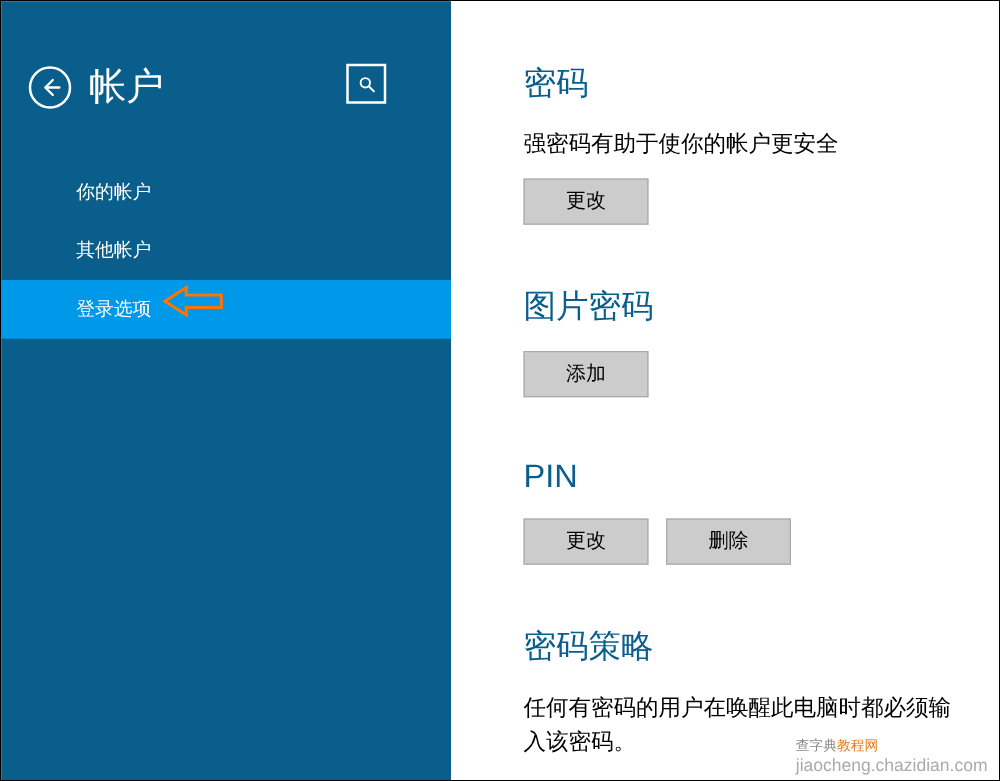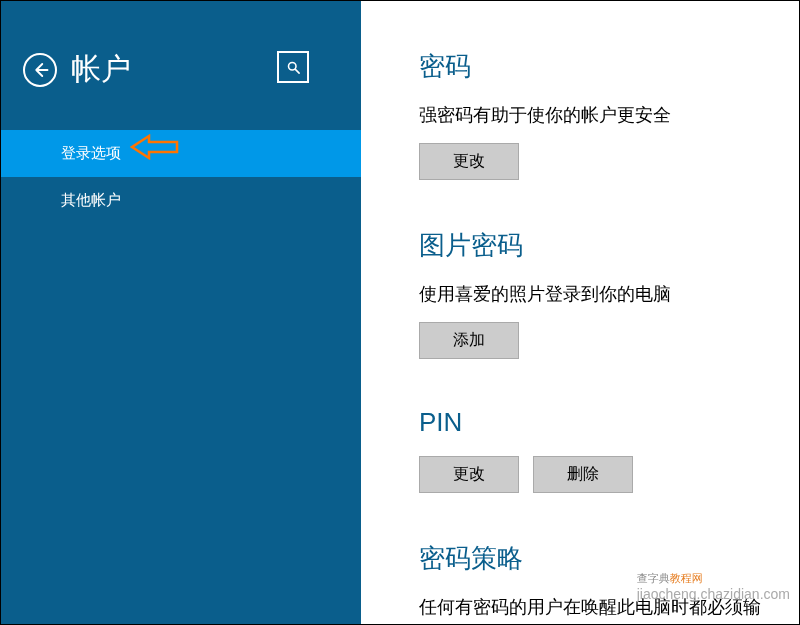"你的帐户" li.nav-item { html: none -> <li> <span>你的帐户</span> </li> }
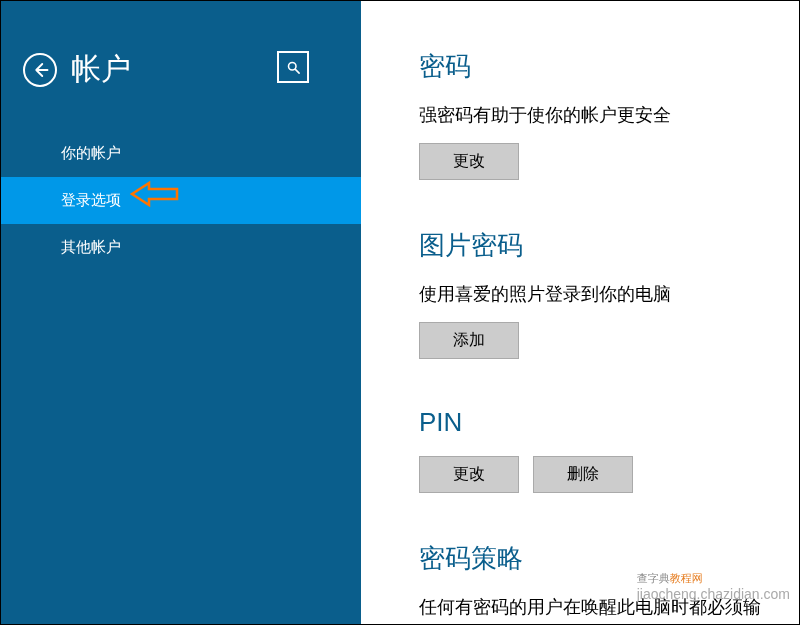"登录选项" li.nav-item { order: before "其他帐户" -> after "其他帐户" }
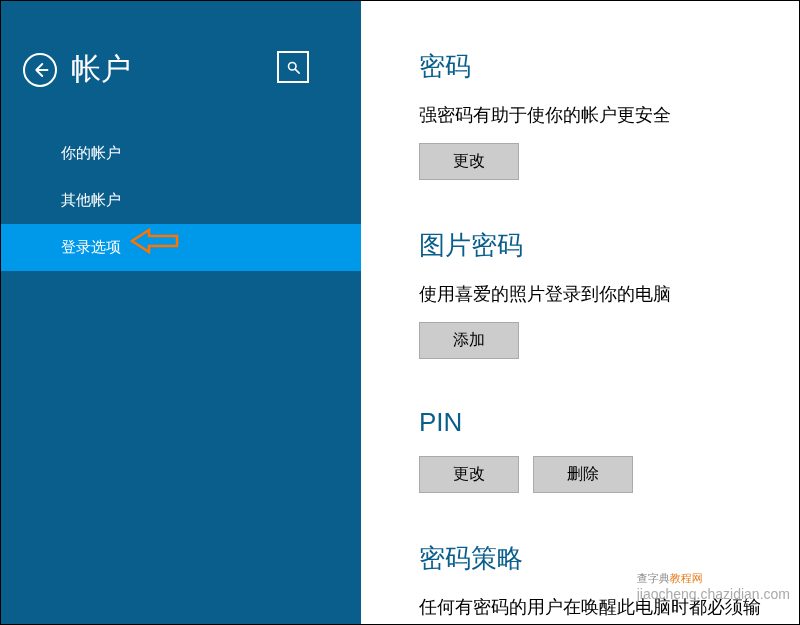"使用喜爱的照片登录到你的电脑" div.section-desc { html: <div>使用喜爱的照片登录到你的电脑</div> -> none }
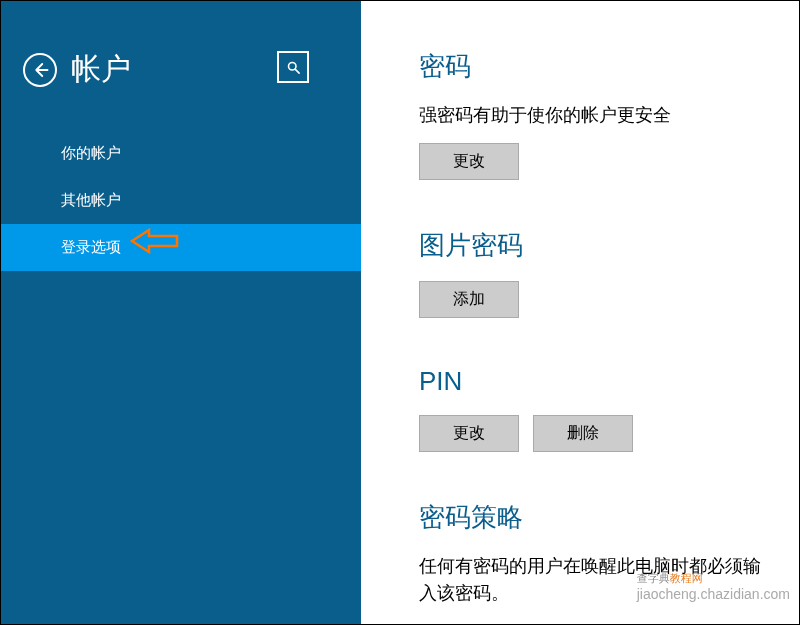"查字典教程网" .watermark { bottom: 23px -> 5px }
